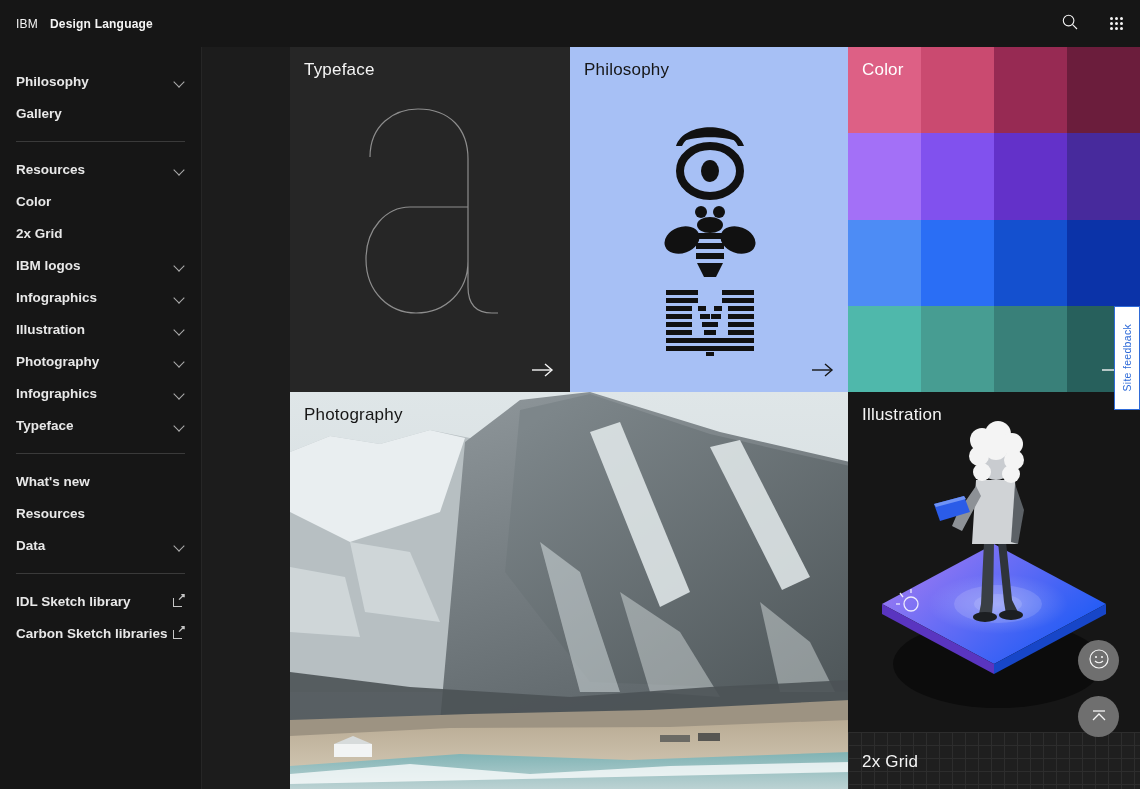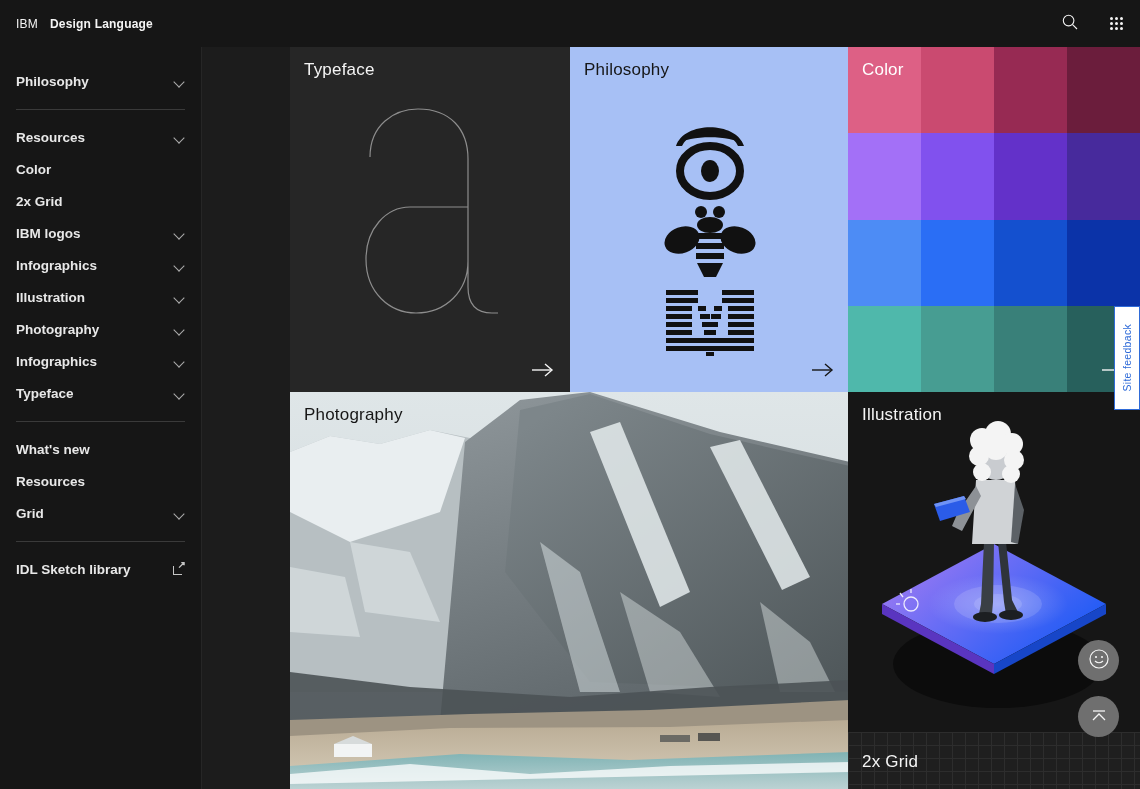"Gallery" div.nav-item { html: none -> <div> <span>Gallery</span> </div> }
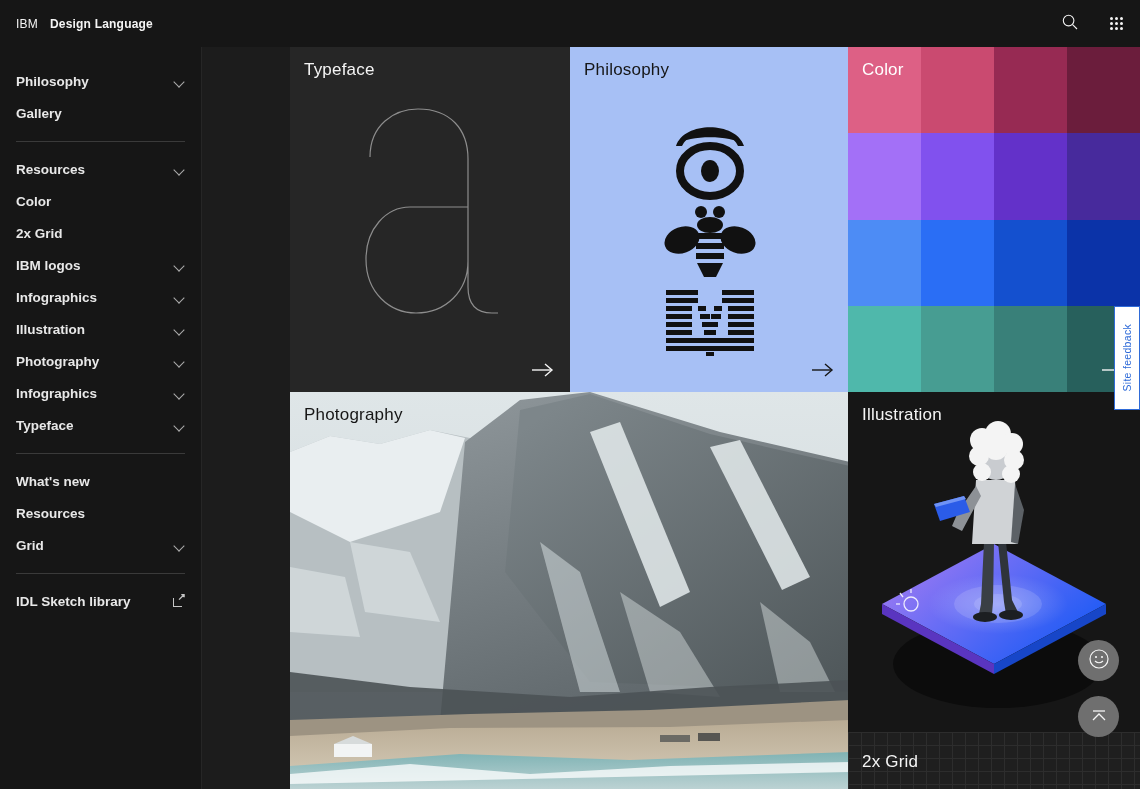"Grid" span { text: Grid -> Data }
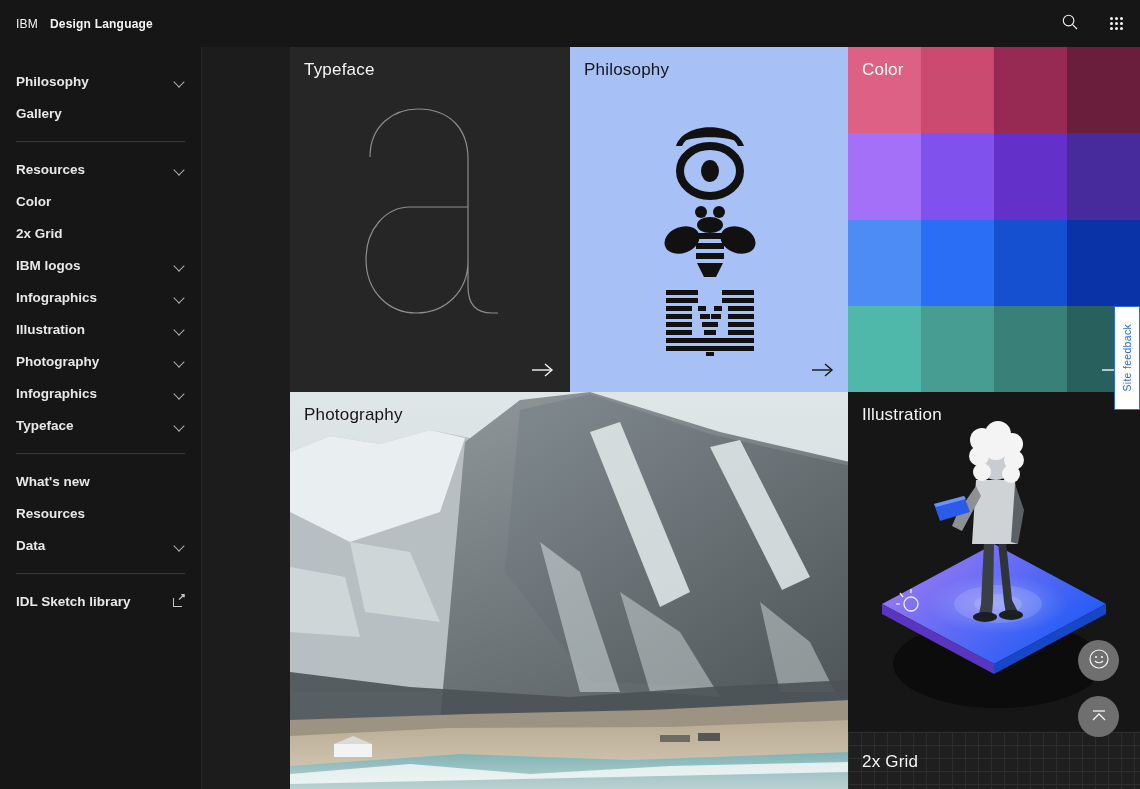"Carbon Sketch libraries" div.nav-item { html: none -> <div> <span>Carbon Sketch libraries</span> <span></span> </div> }
